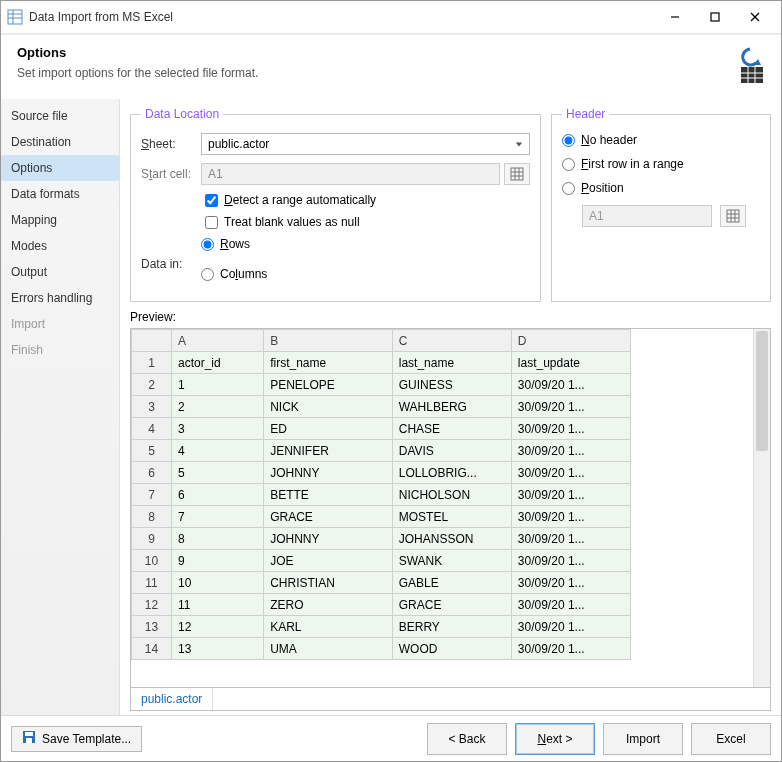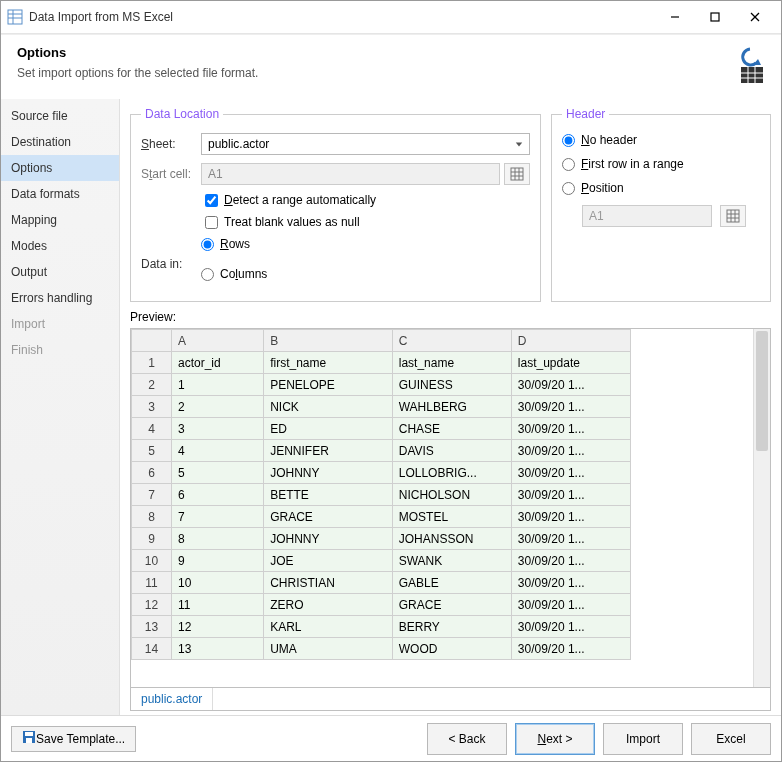"Save Template..." .savebtn { gap: 0 -> 6px }
